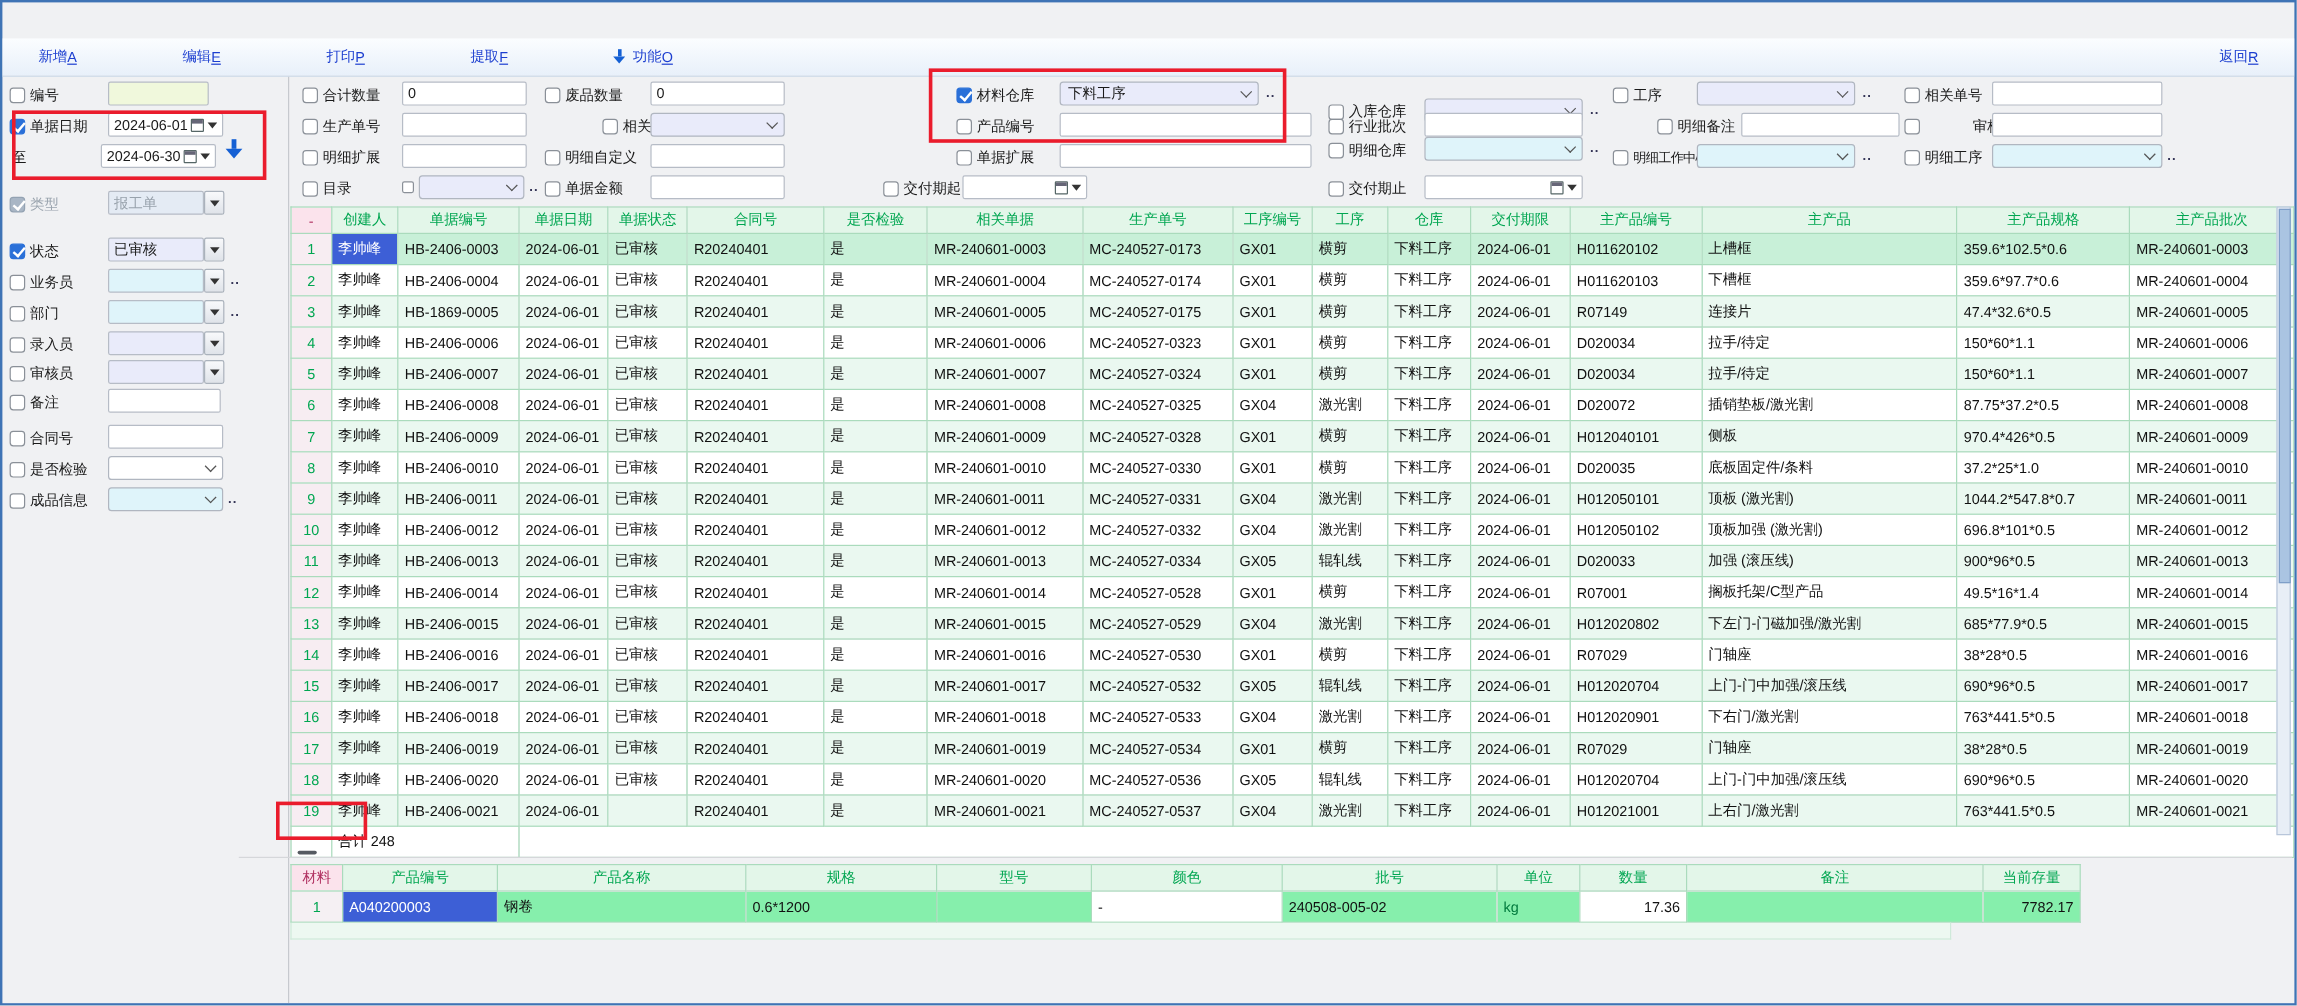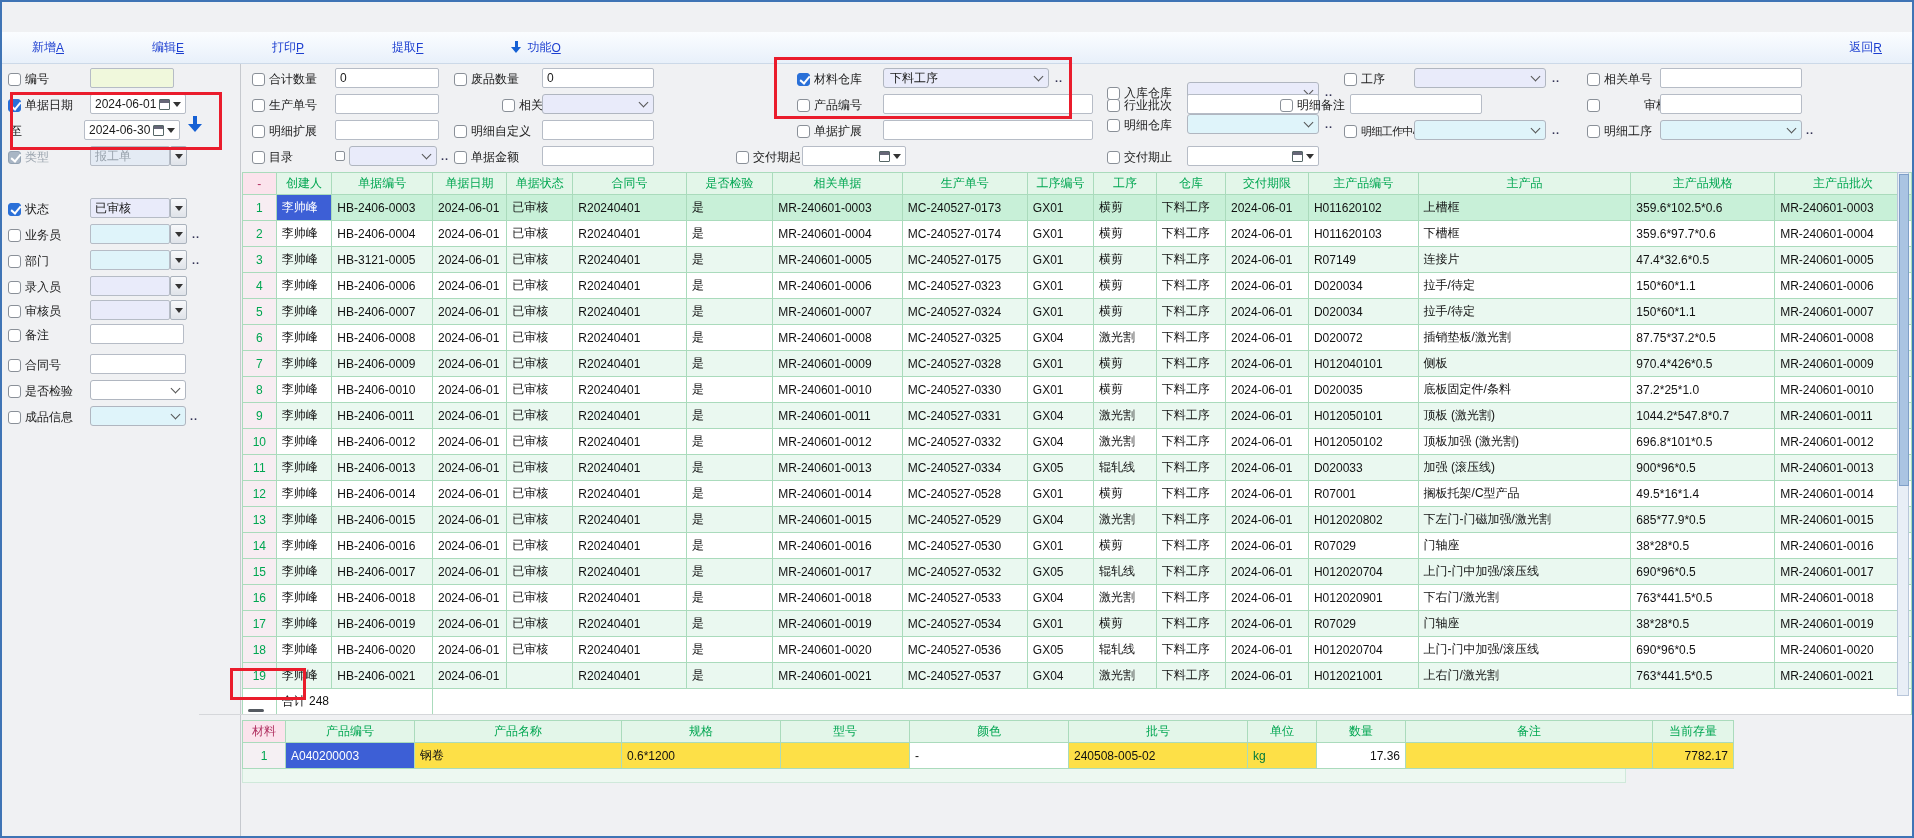"明细备注" div.fgrp { left: 1278px -> 1379px }
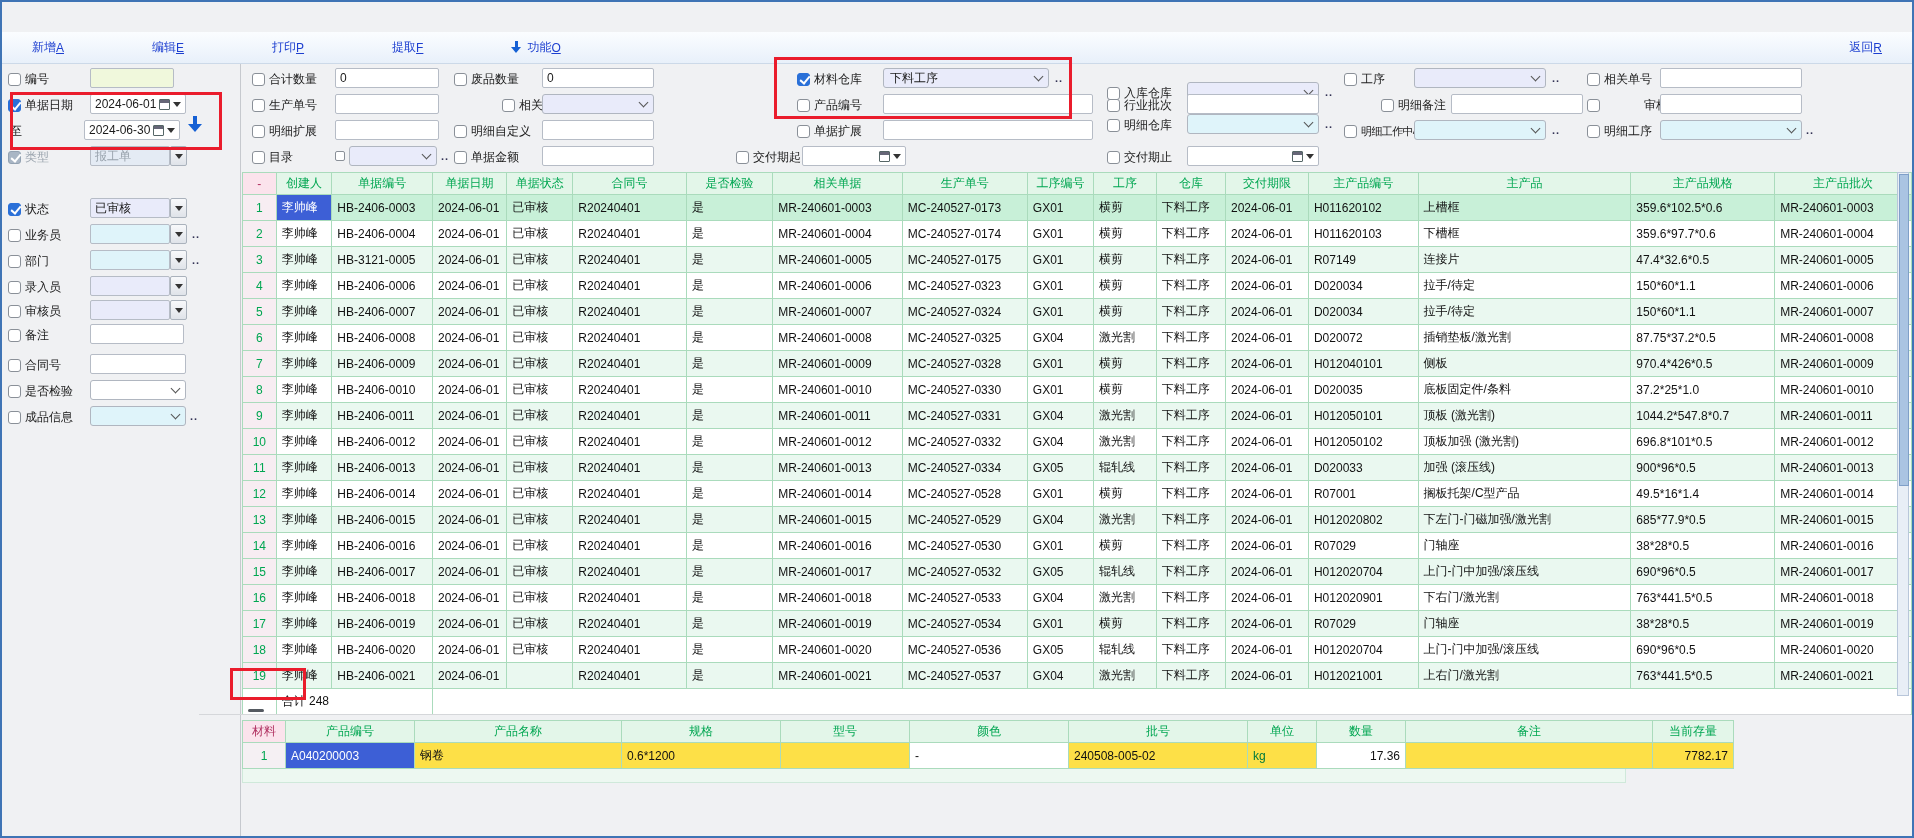"类型" div.fgrp { top: 144px -> 157px }
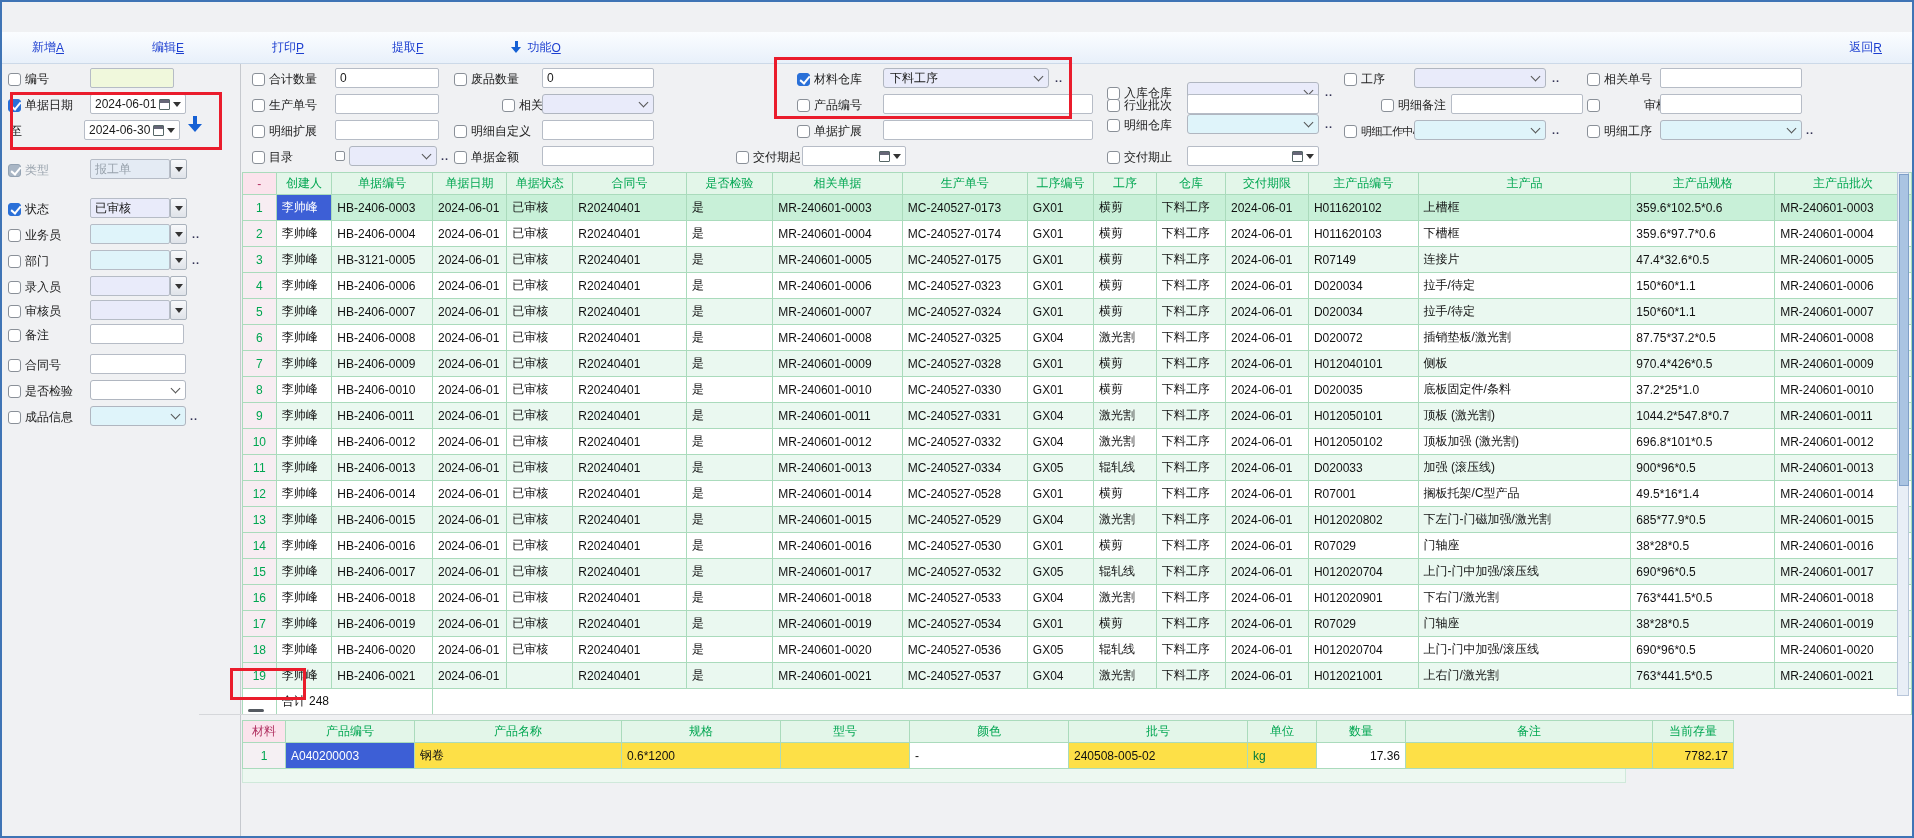"HB-3121-0005" td.c2 { text: HB-3121-0005 -> HB-1869-0005 }
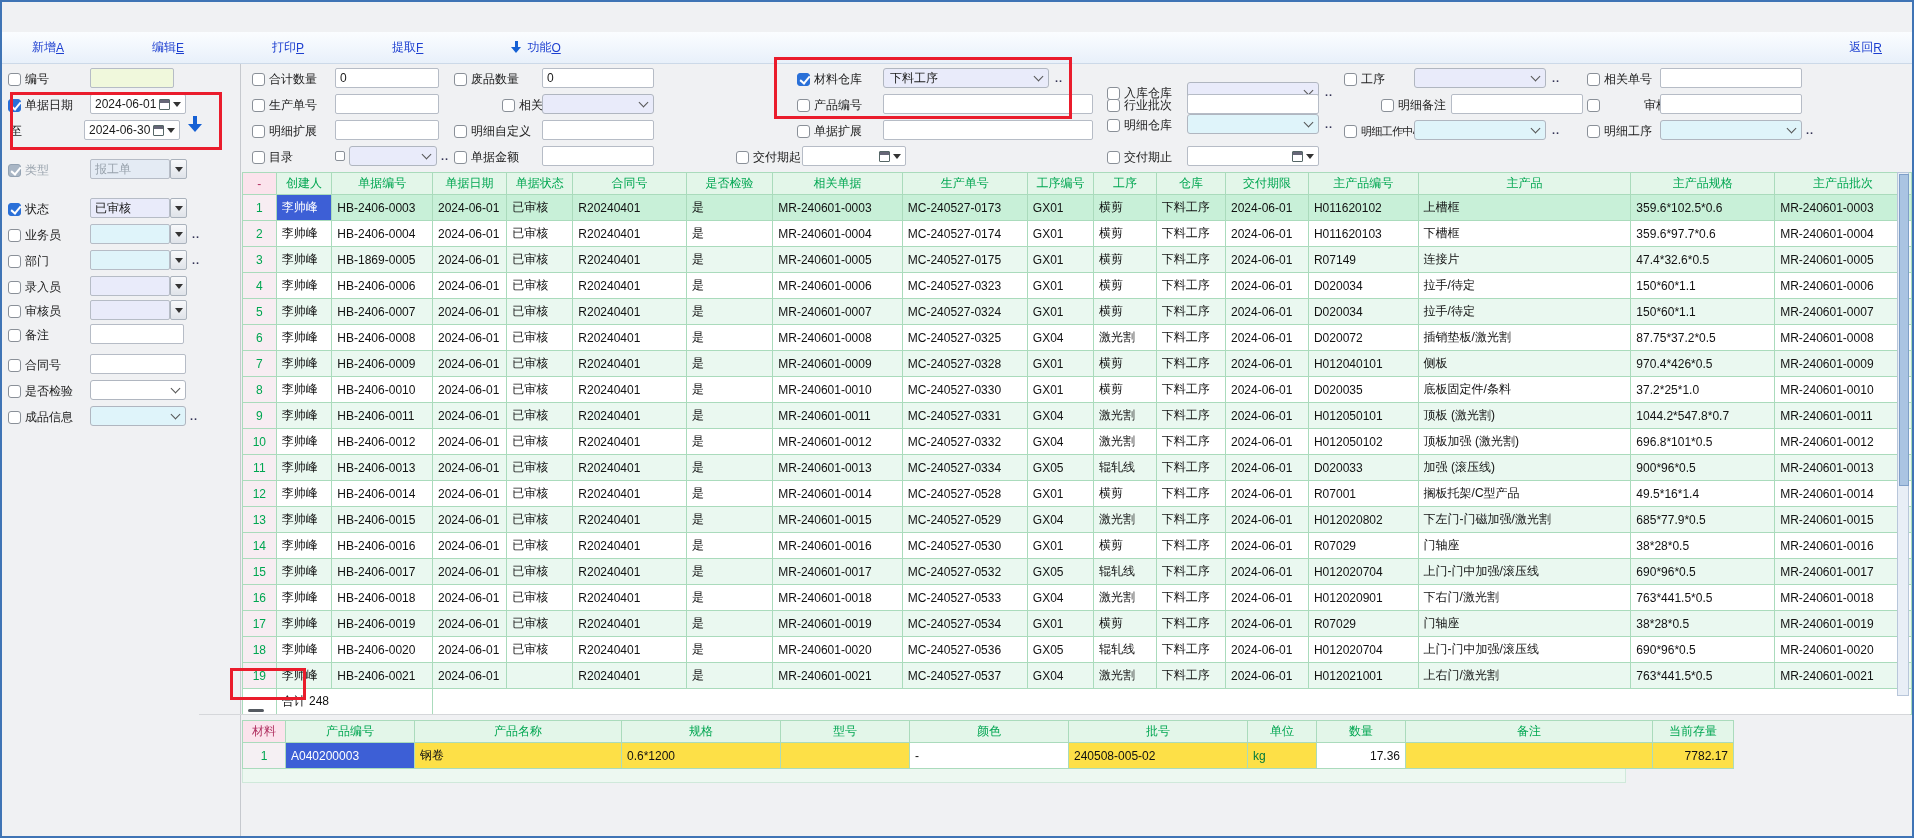"钢卷" td.g { background: #fde047 -> #86efac }
